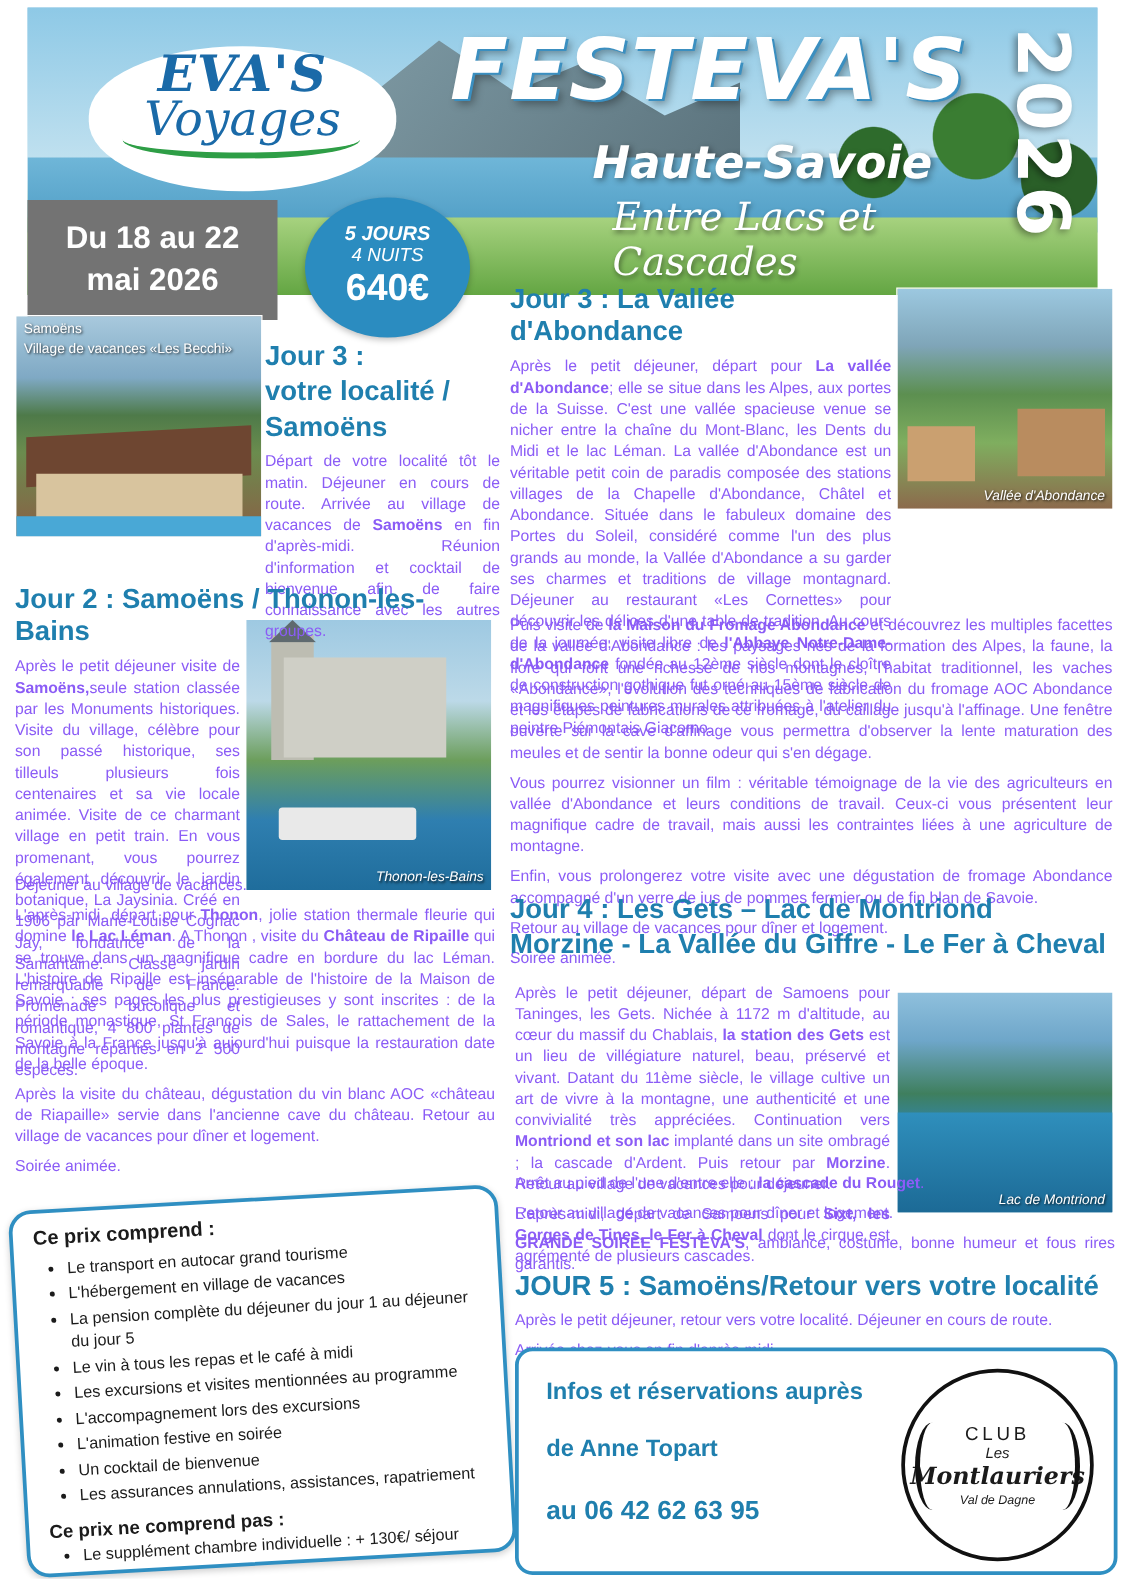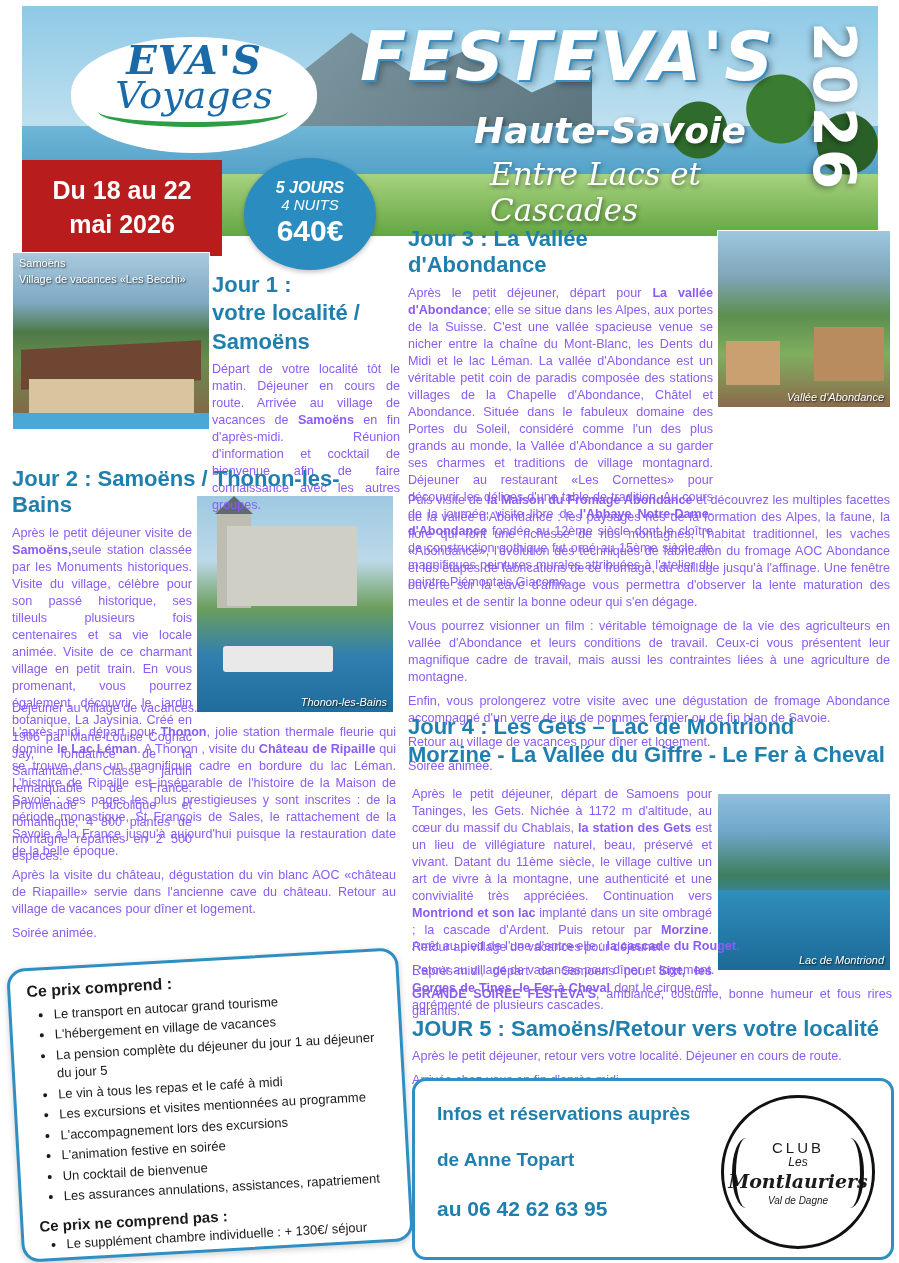"Du 18 au 22" .datebox { background: #b91c1c -> #737373 }
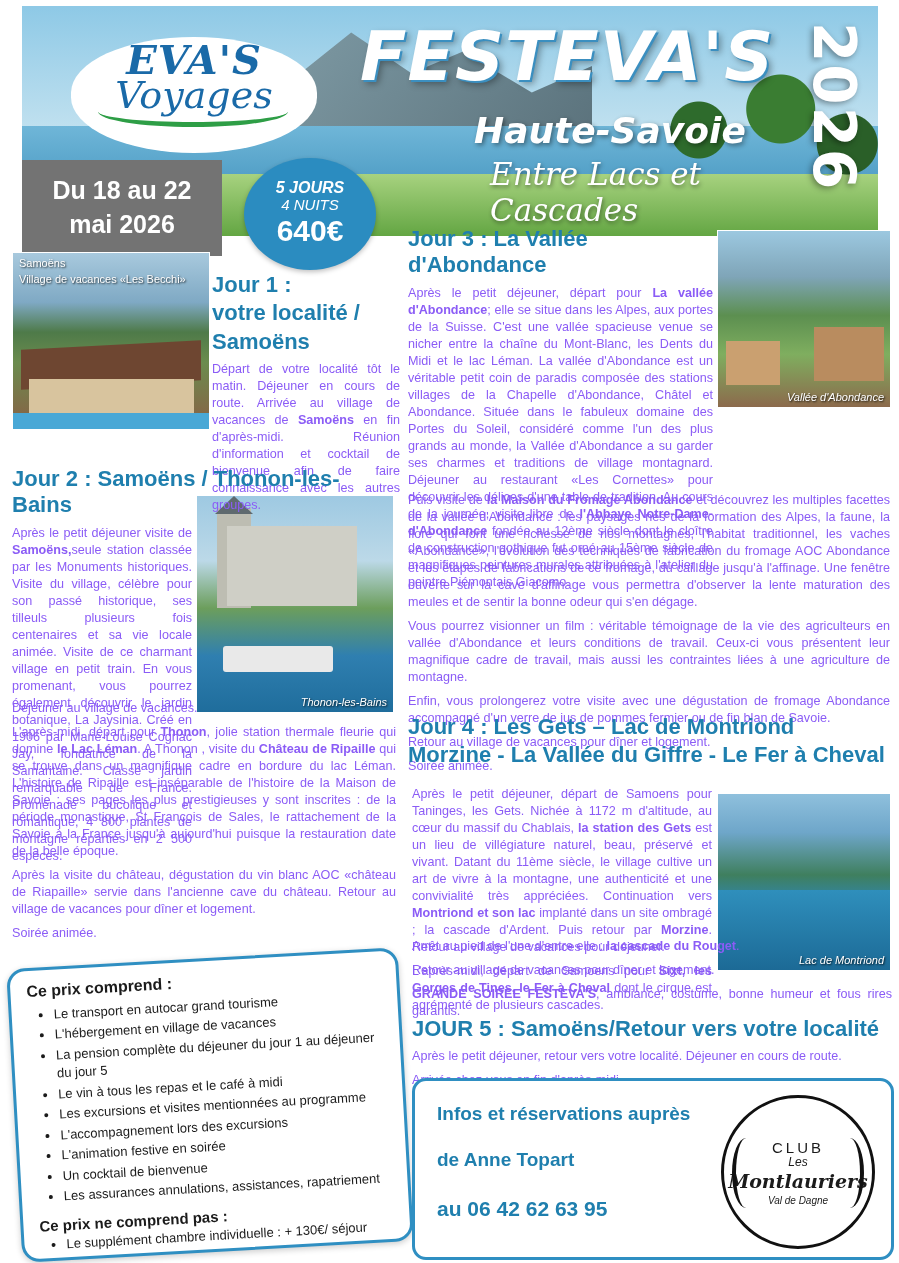"Jour 1 :" h2.jour { text: 1 -> 3 }
